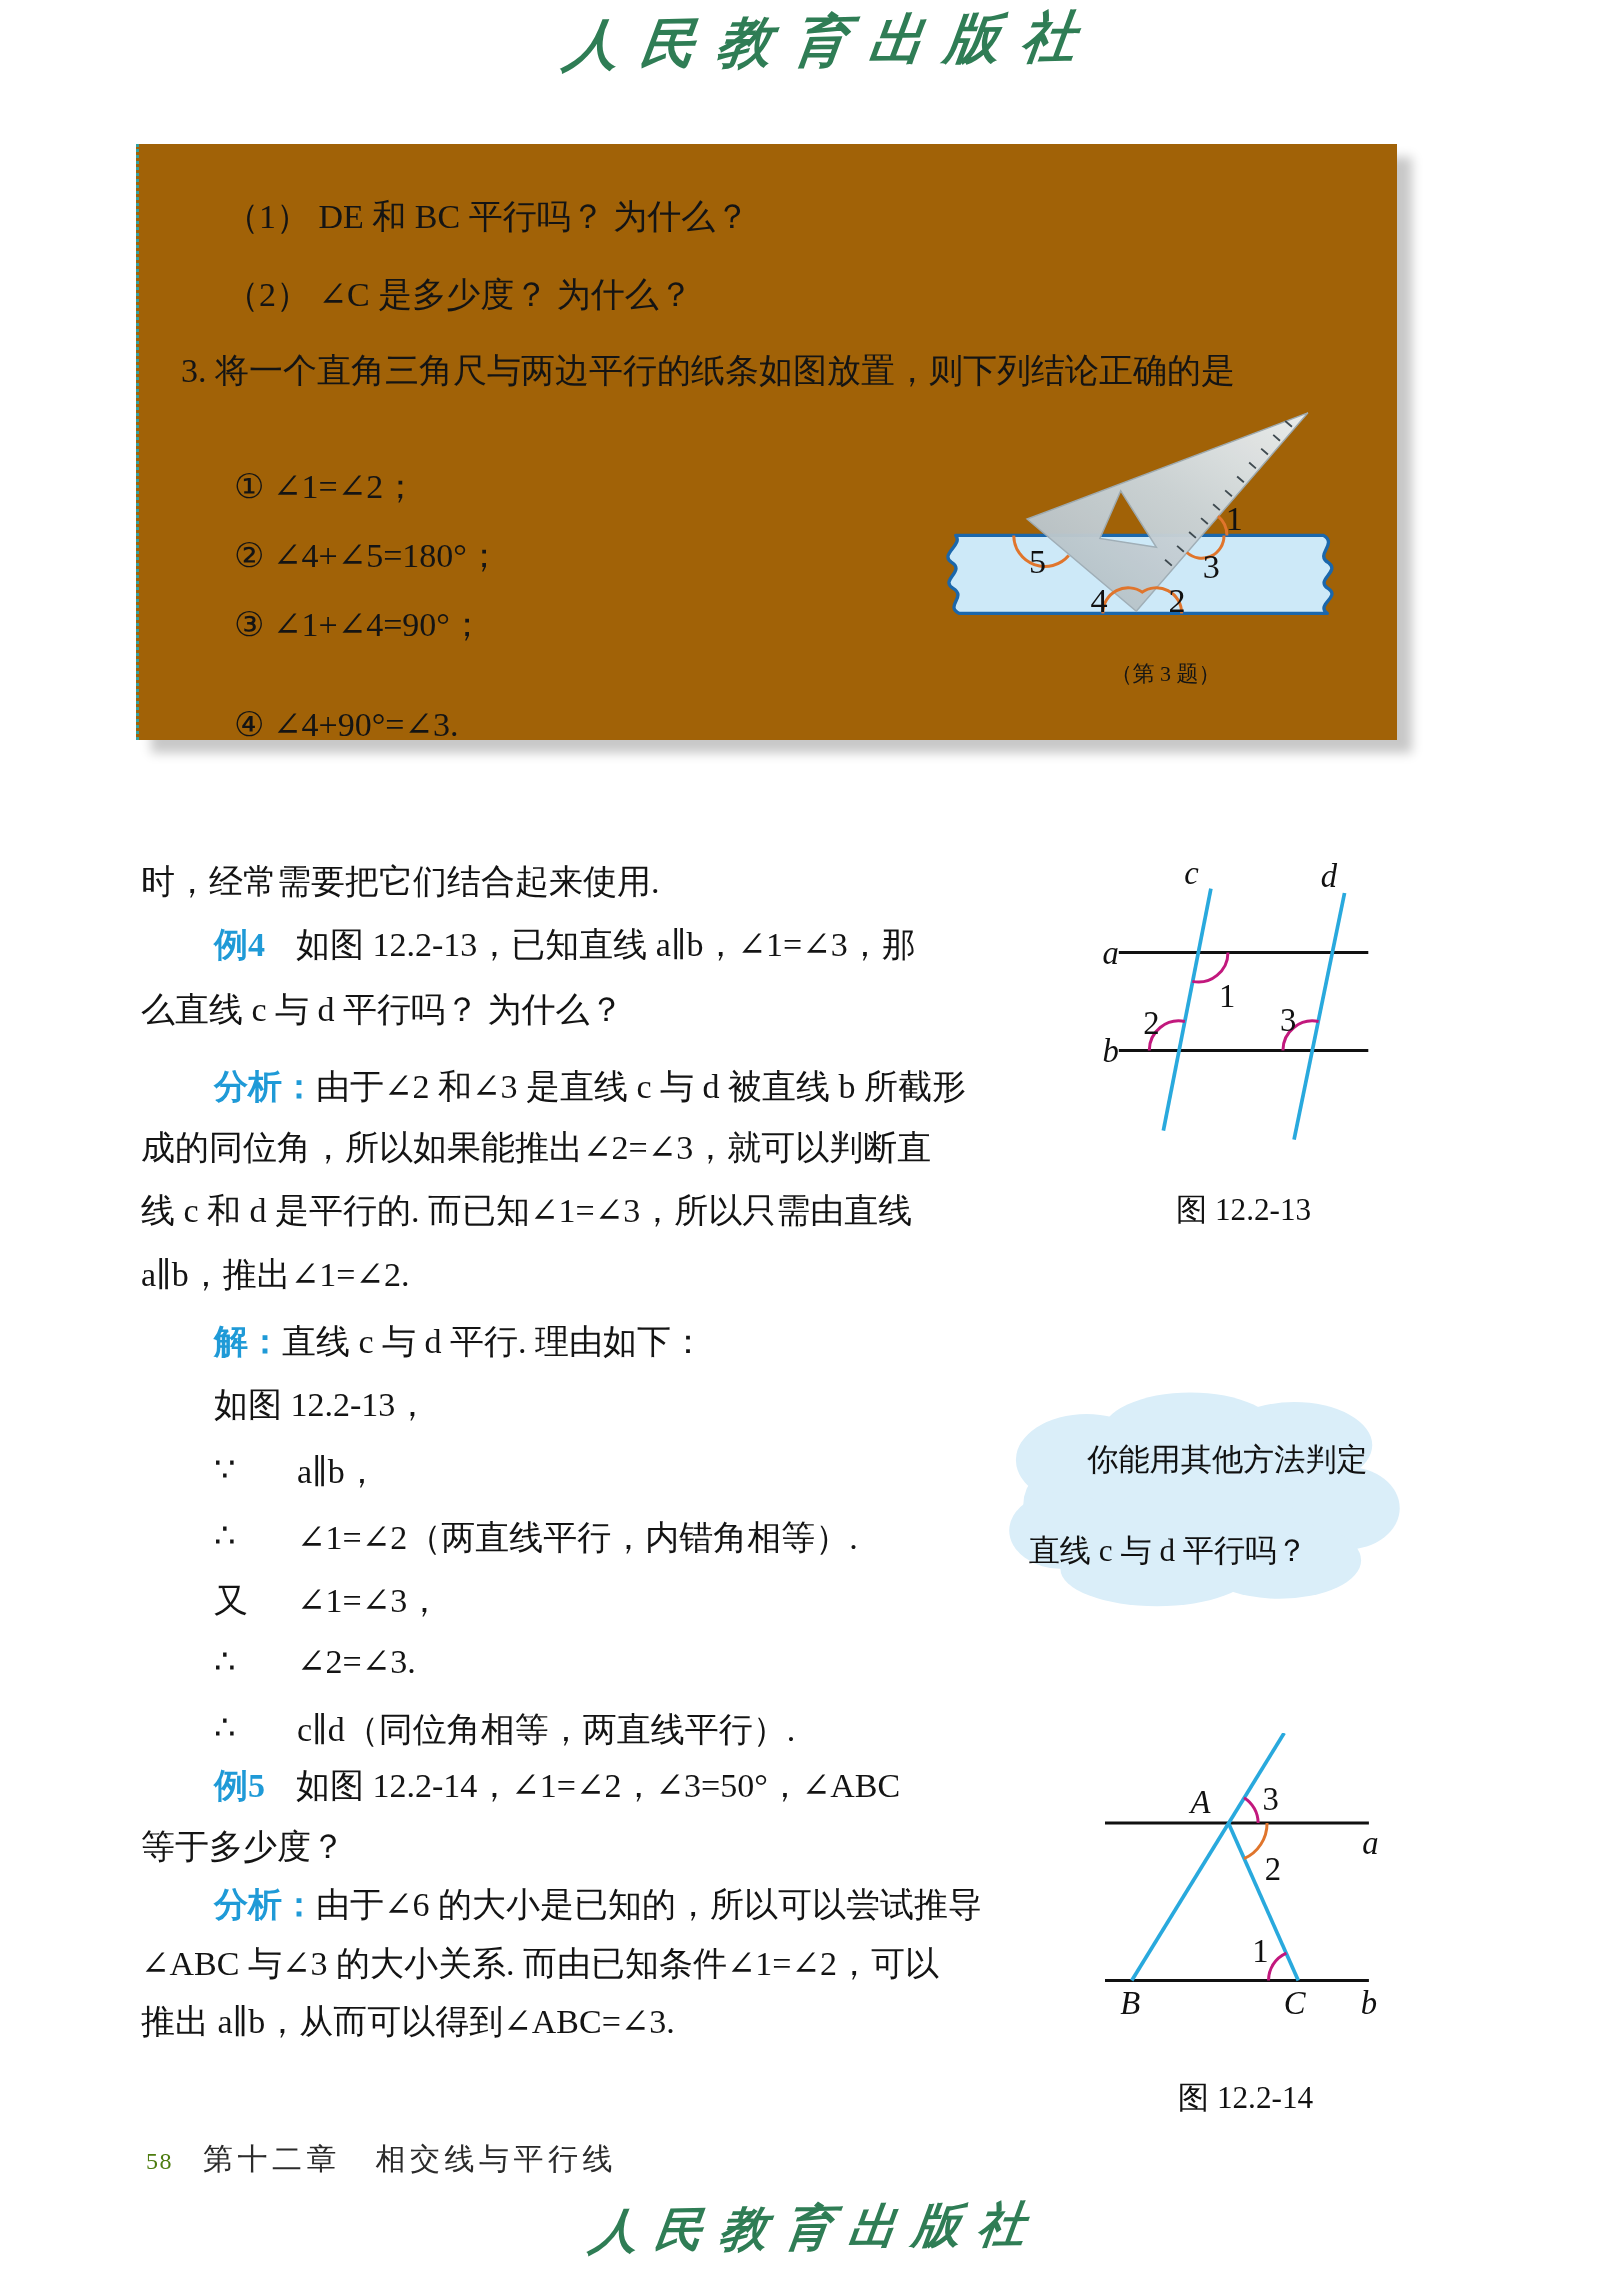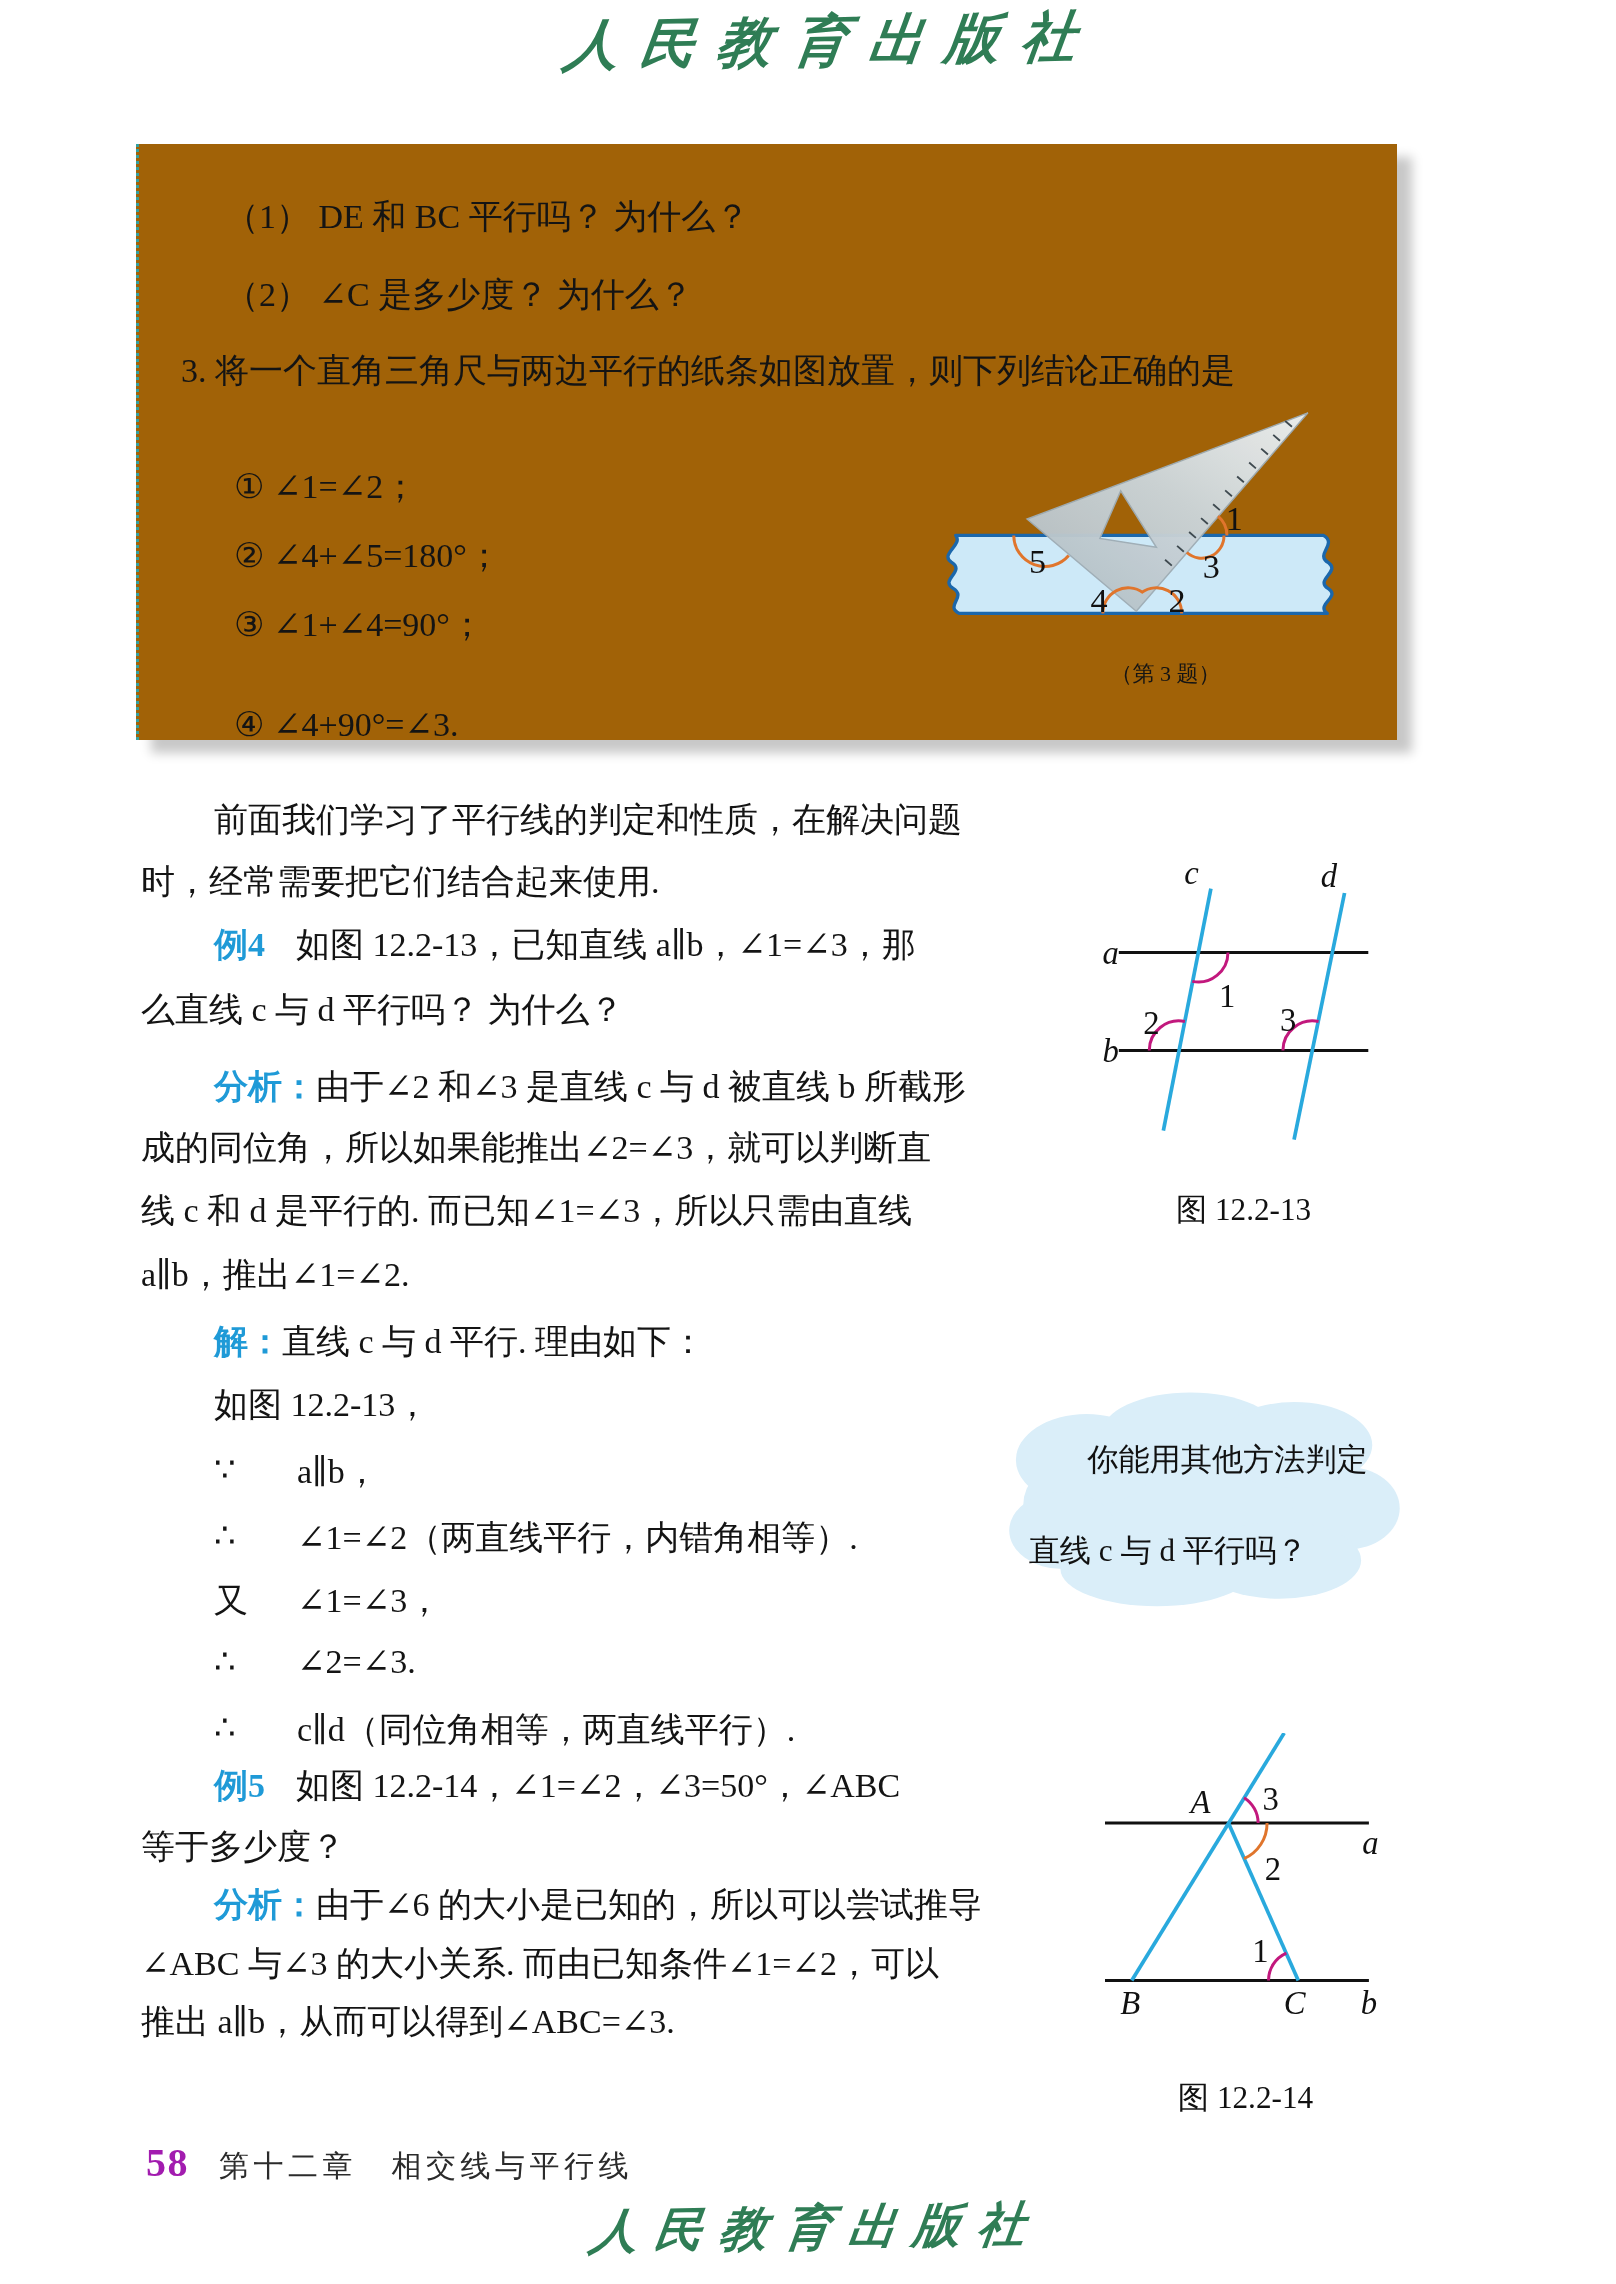"前面我们学习了平行线的判定和性质，在解决问题" div.abs { html: <div>前面我们学习了平行线的判定和性质，在解决问题</div> -> none }
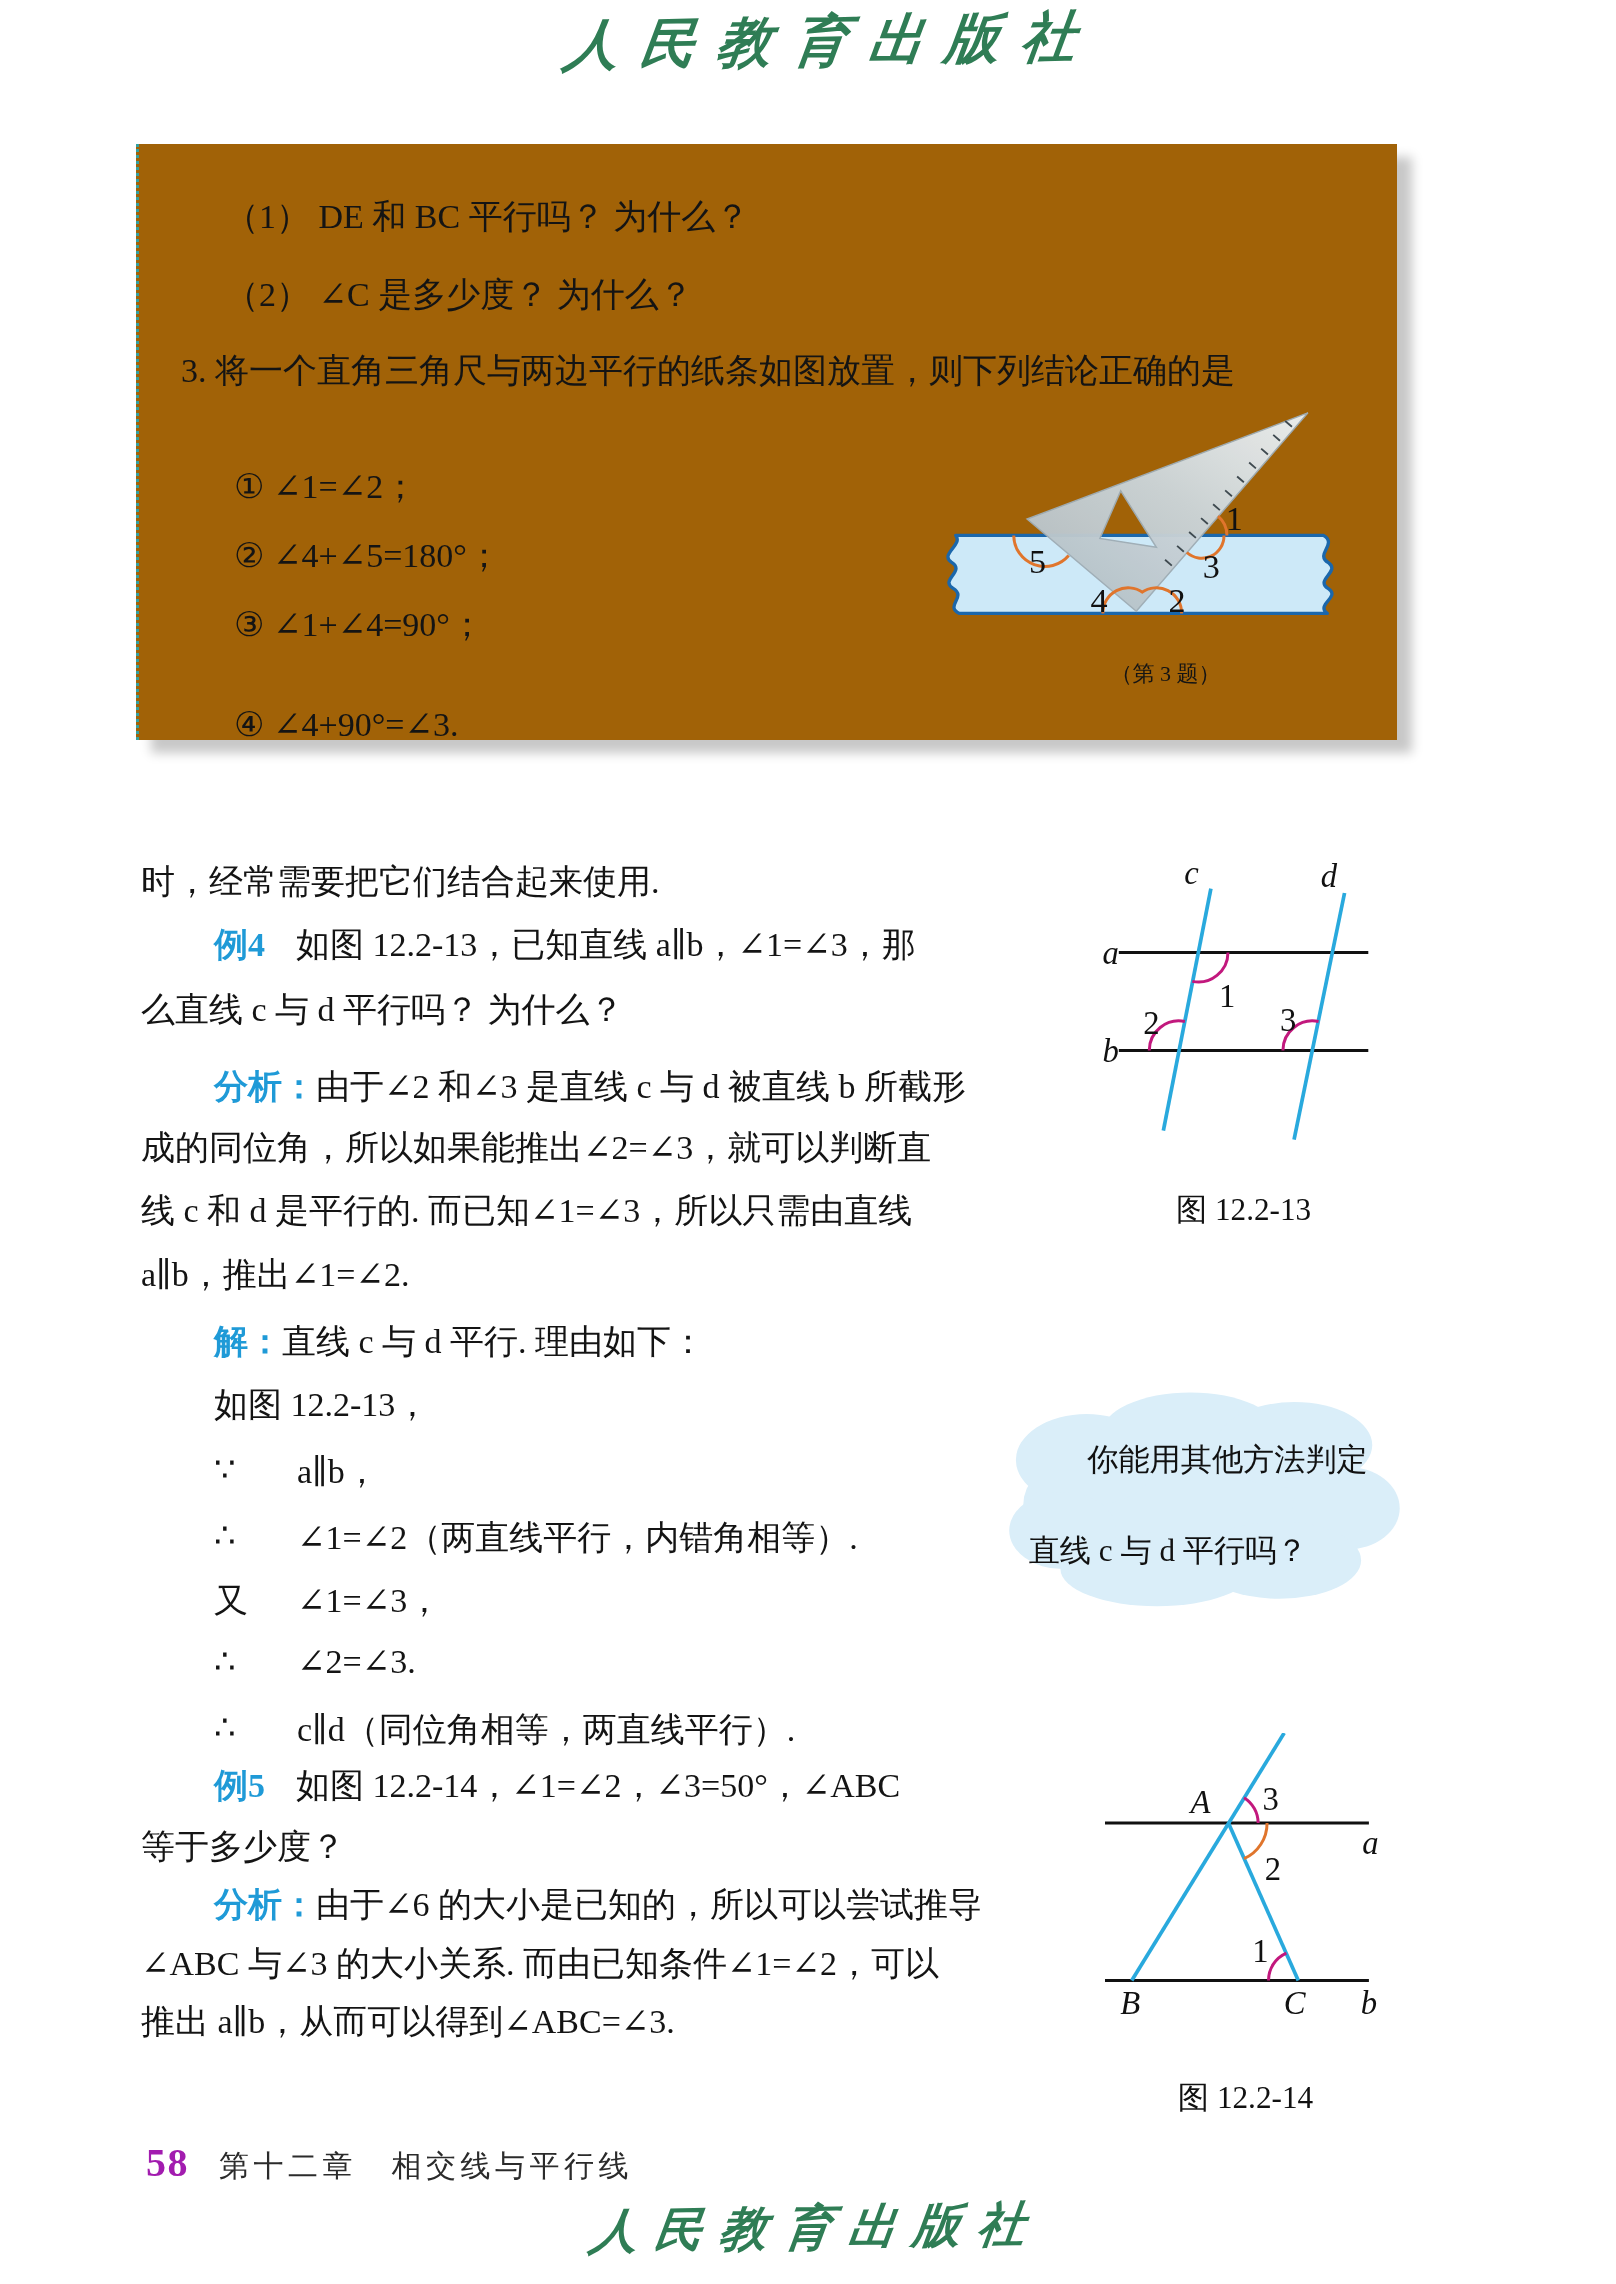"58" .footer-page { color: #a21caf -> #4d7c0f; font-size: 40px -> 24px; font-weight: bold -> normal }
